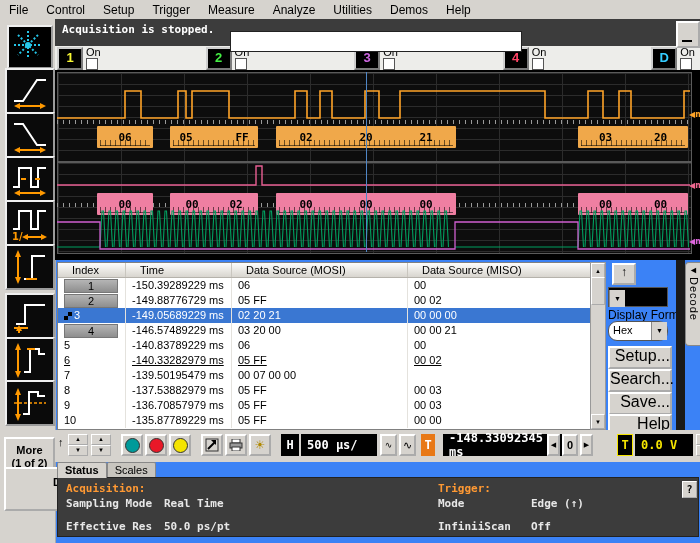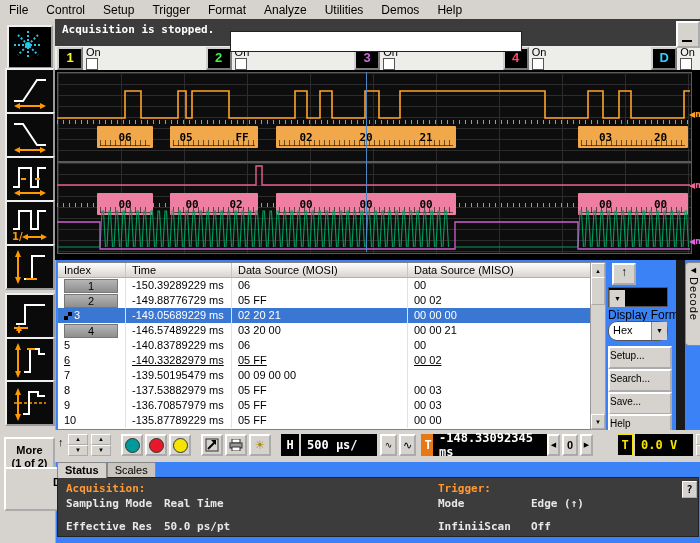"Format" span.menu-item { text: Format -> Measure }
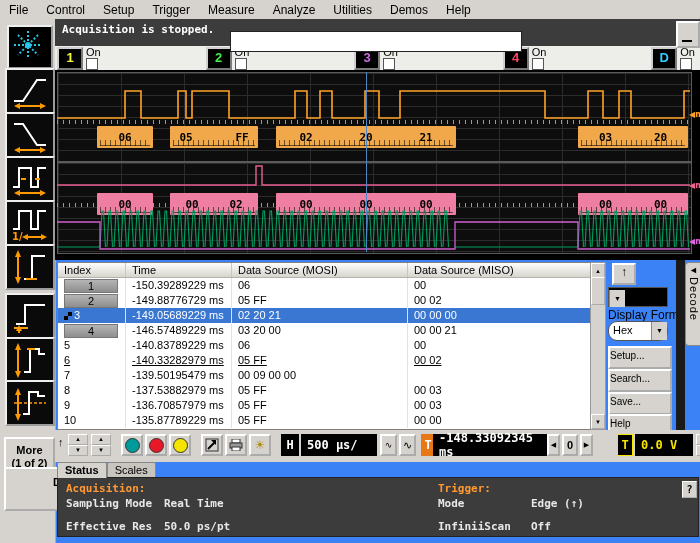"Index" .lhead span { margin-left: none -> 8px }
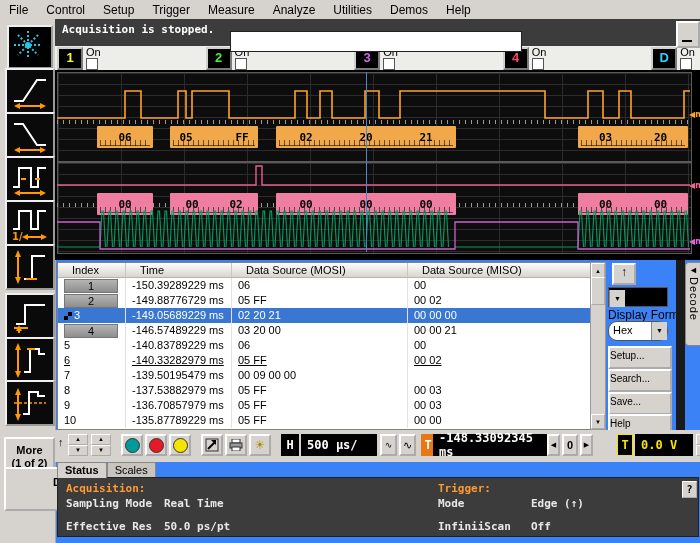"Setup..." .dbtn { font-size: 10px -> 16px; text-align: left -> right }
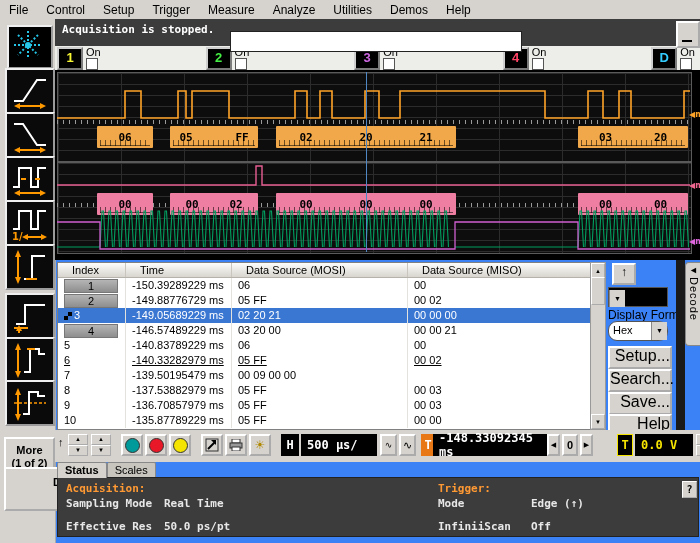"00 09 00 00" span.lcell { text: 09 -> 07 }
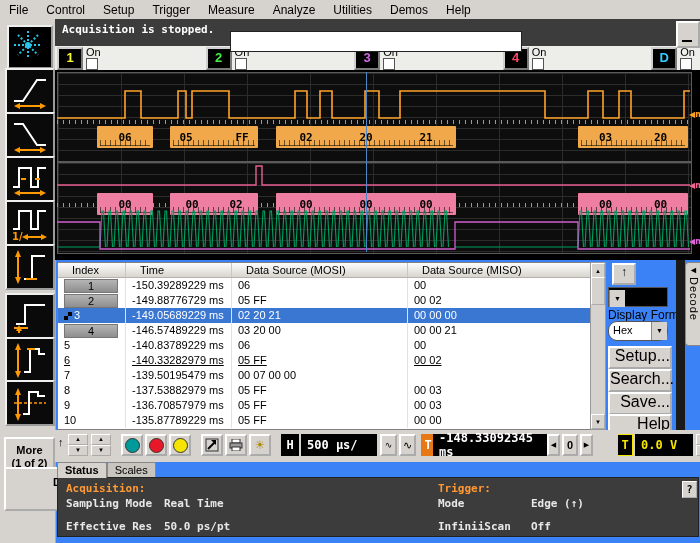"-148.33092345 ms" div.tb { left: 378px -> 388px }
